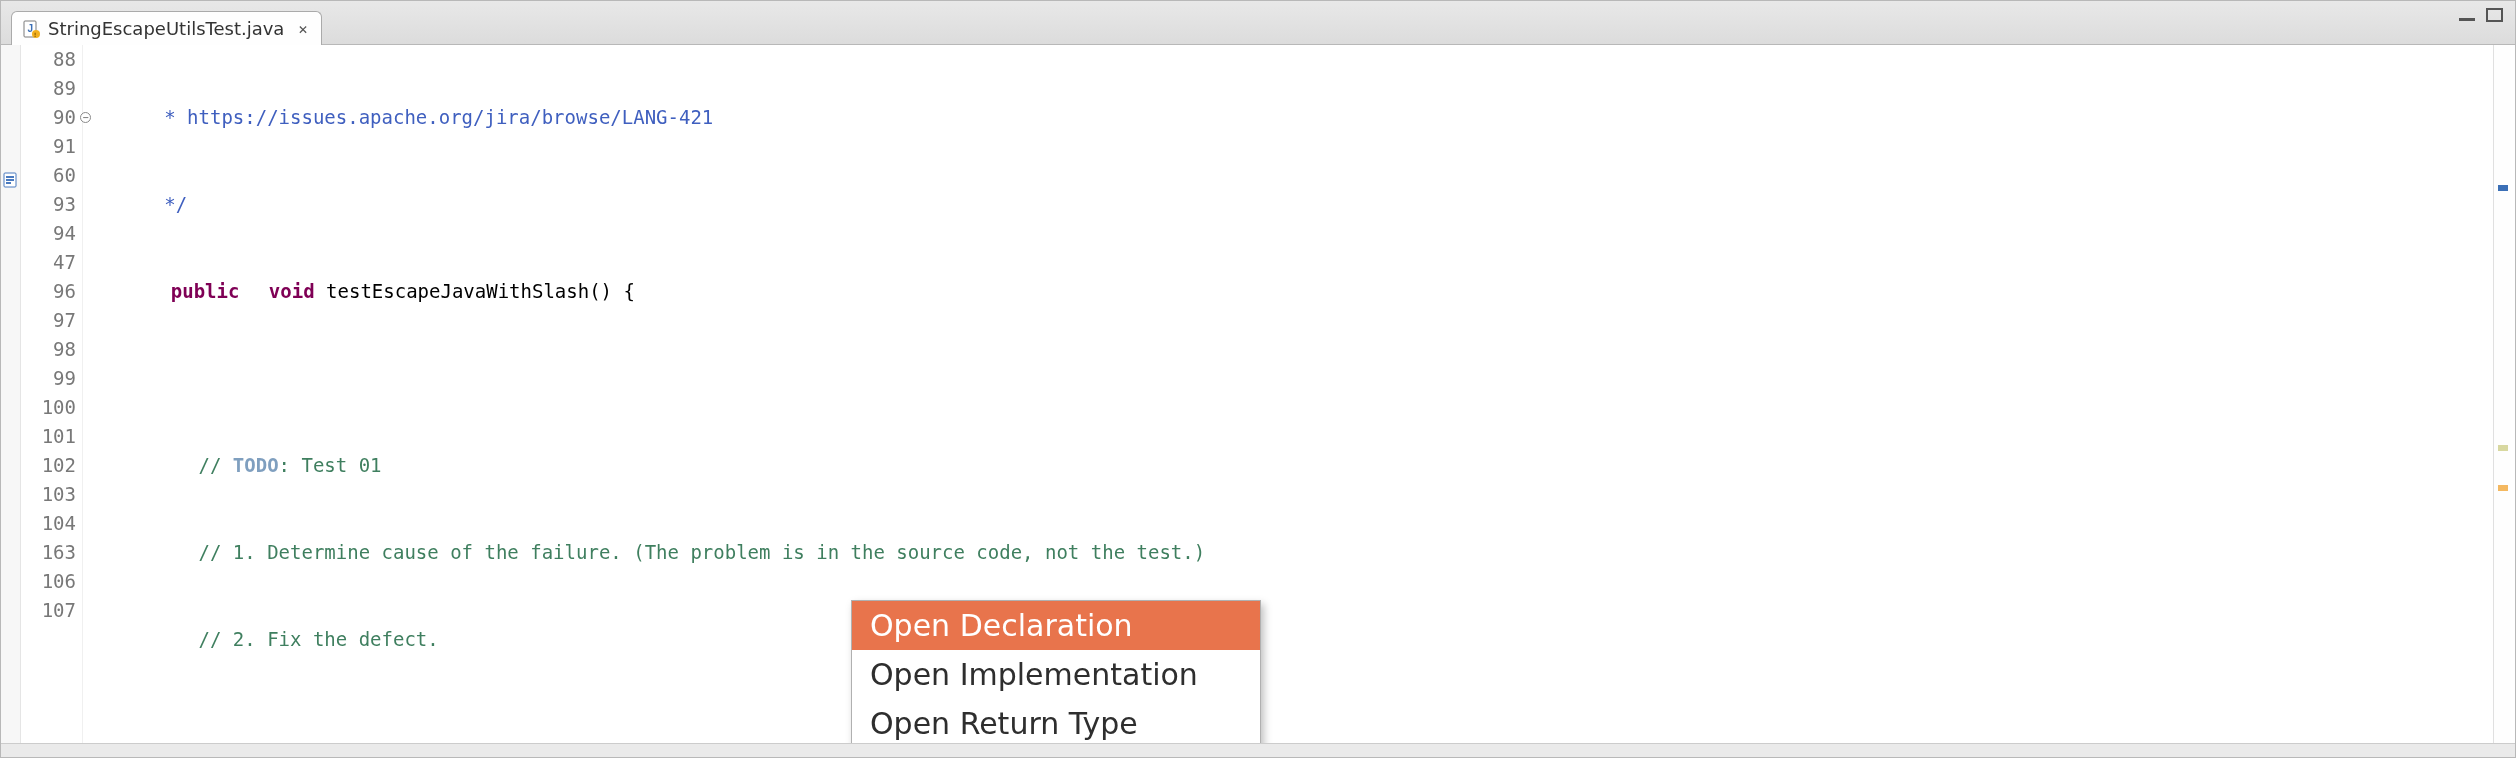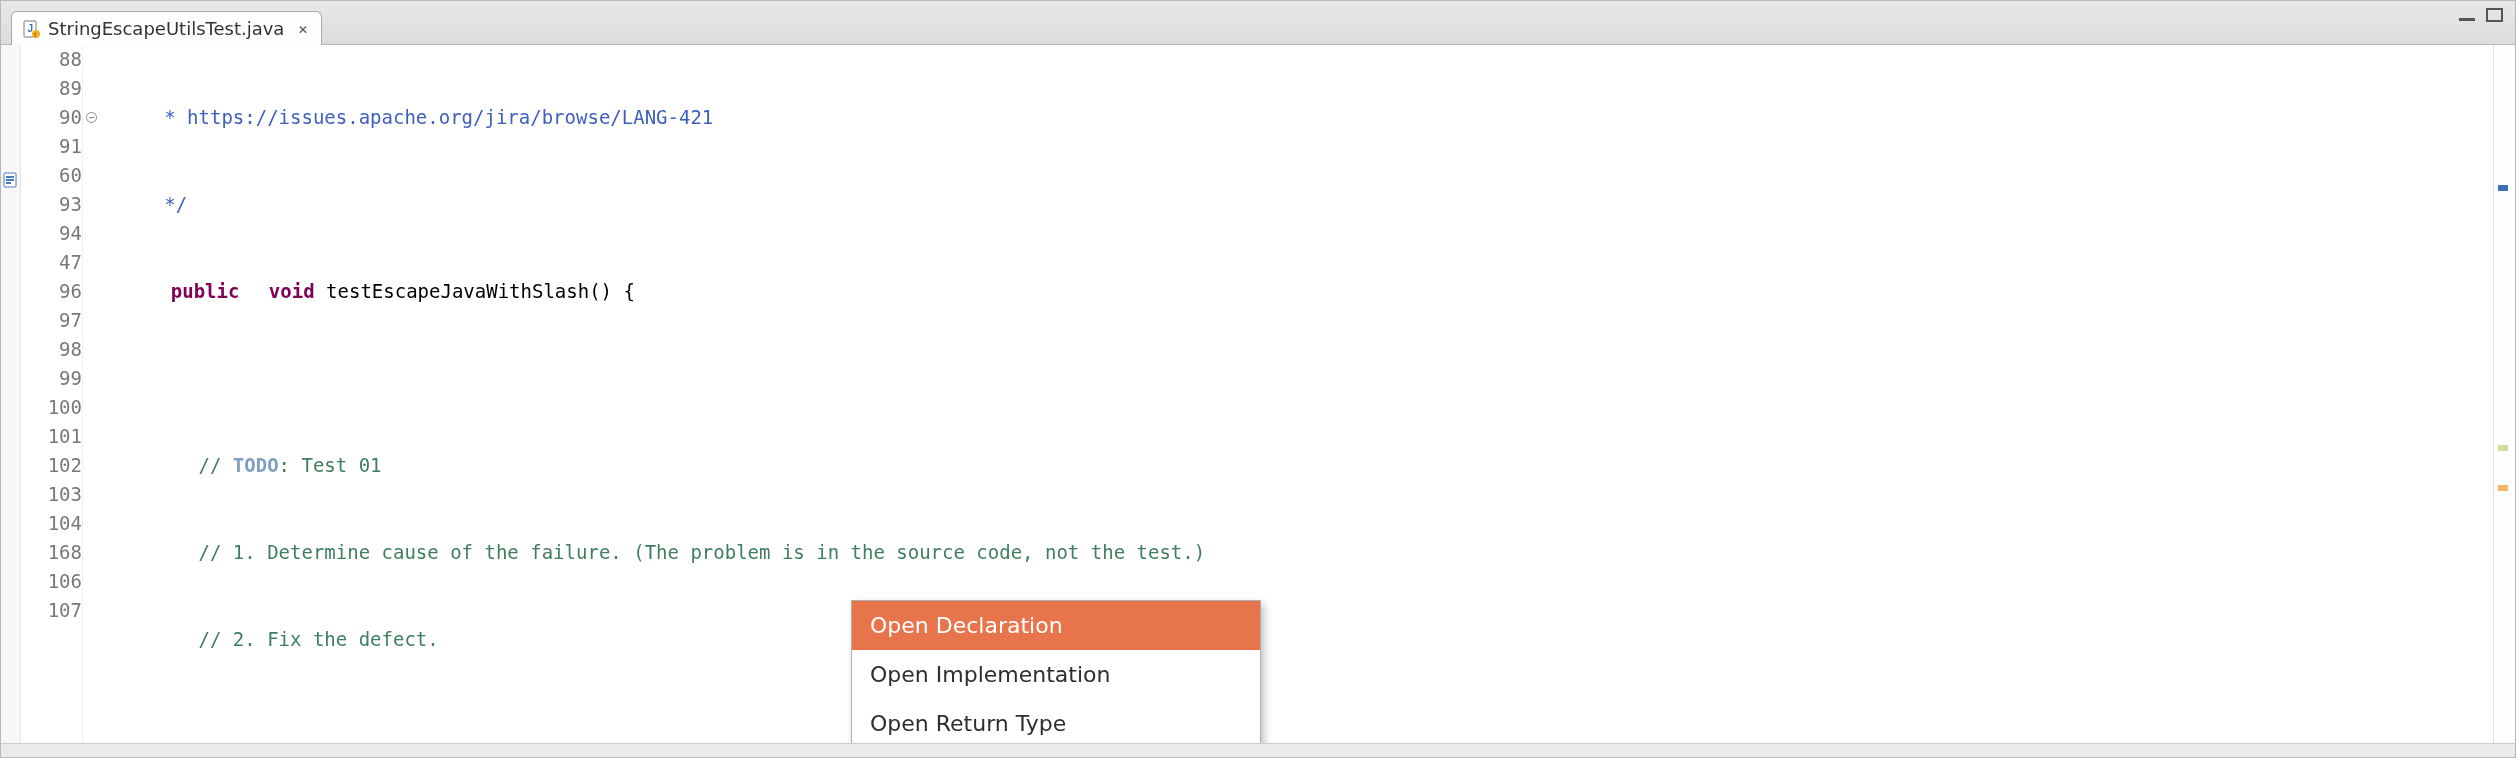"88" .gutter { padding-right: 0 -> 6px }
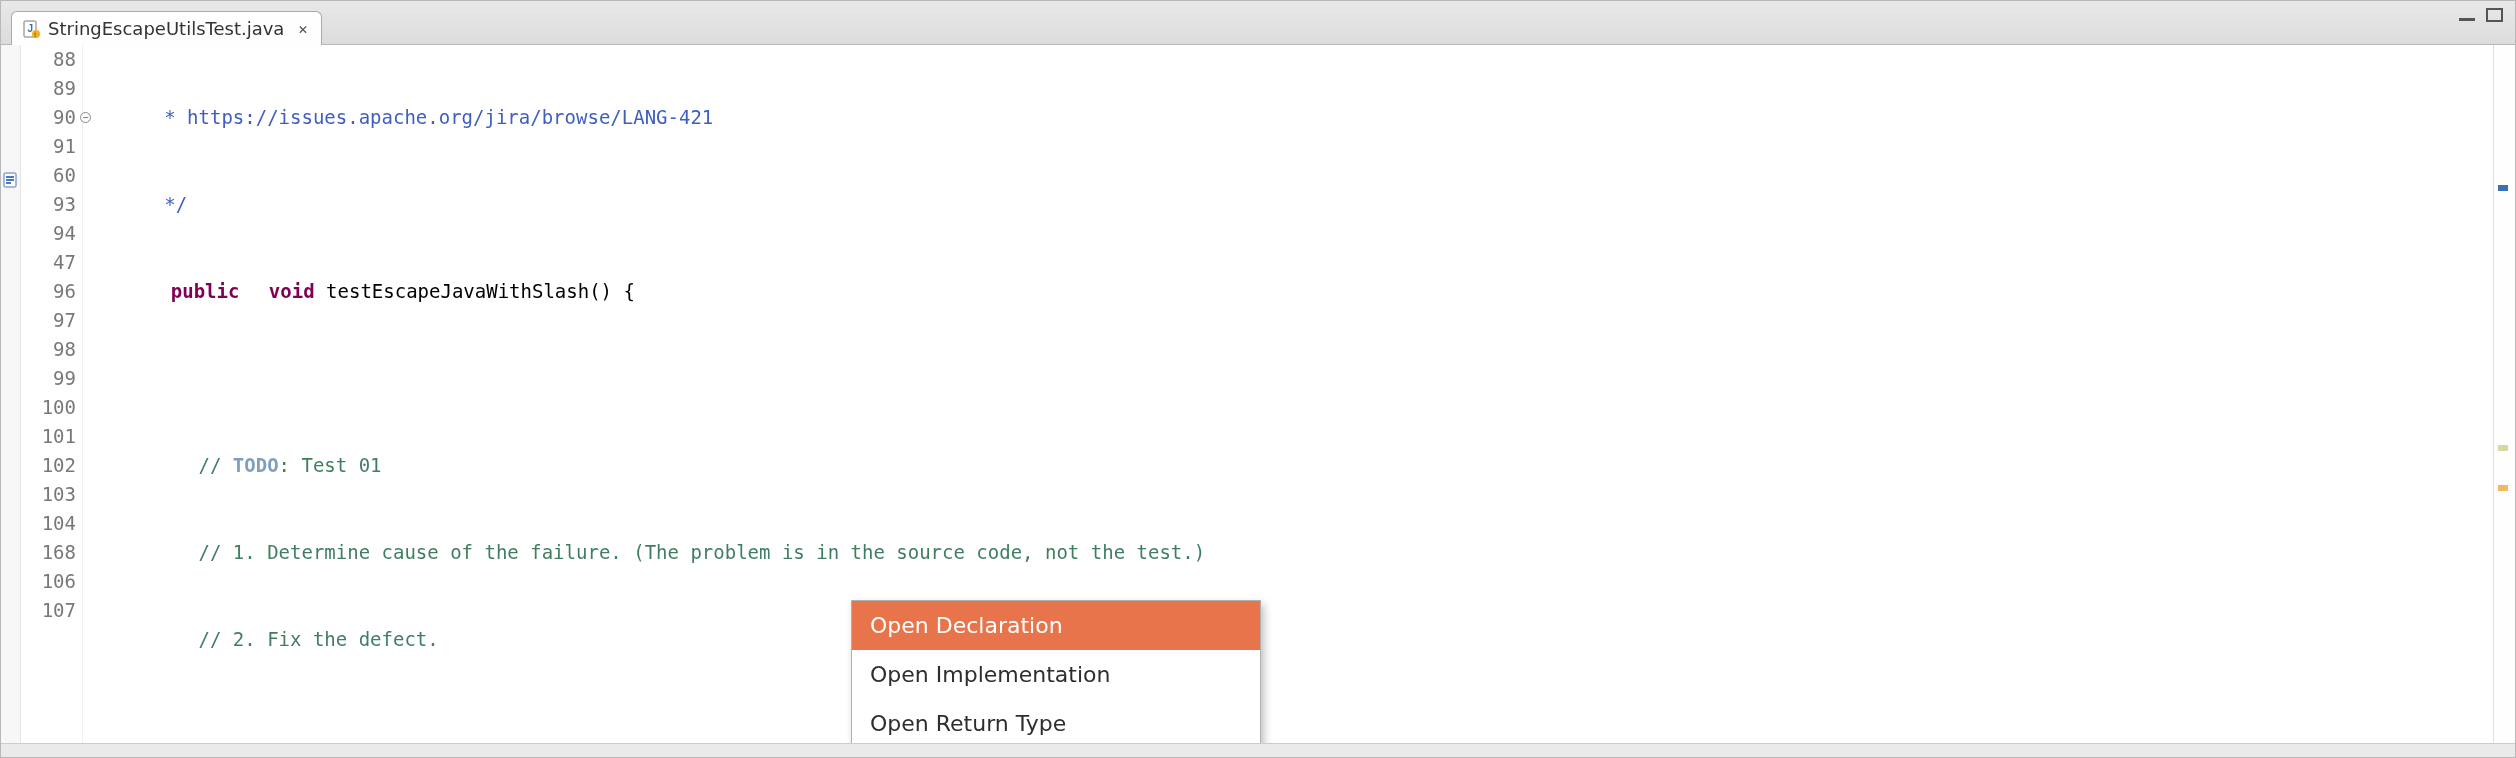"168" div.ln { text: 168 -> 163 }
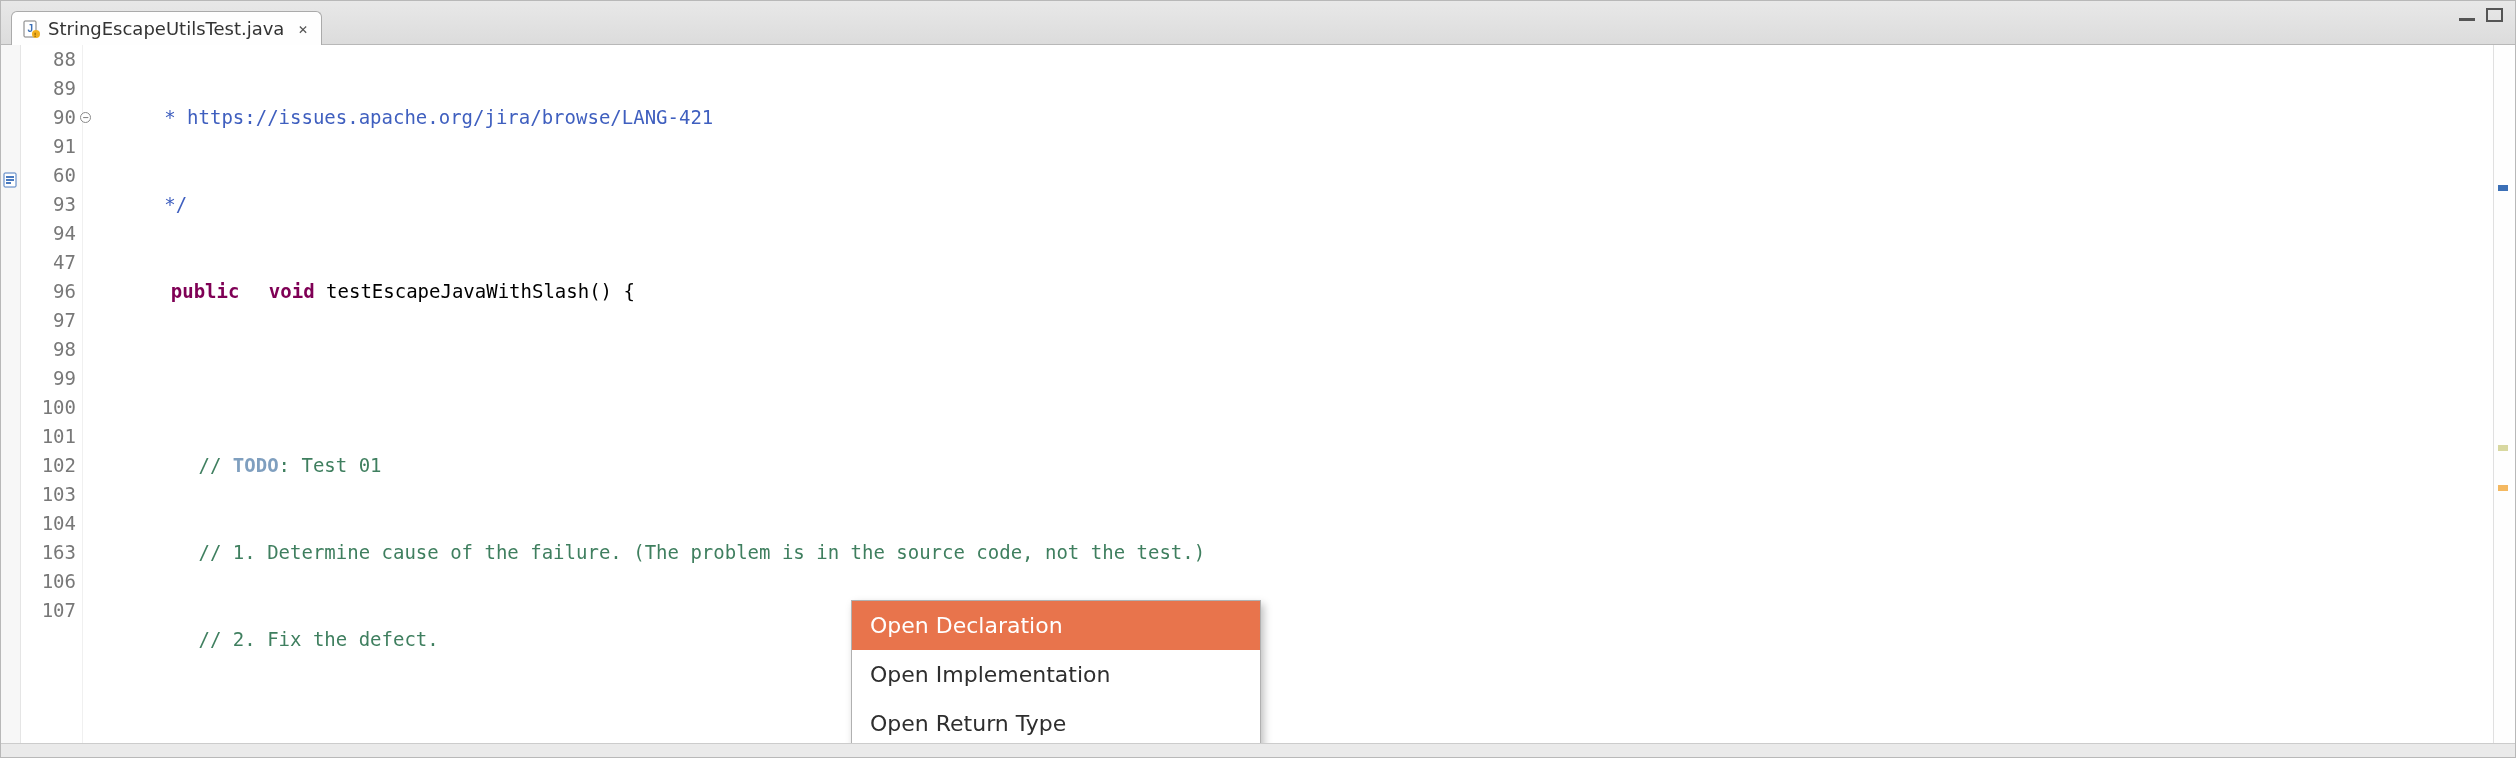"Open Declaration" .context-menu { font-size: 22px -> 30px }
